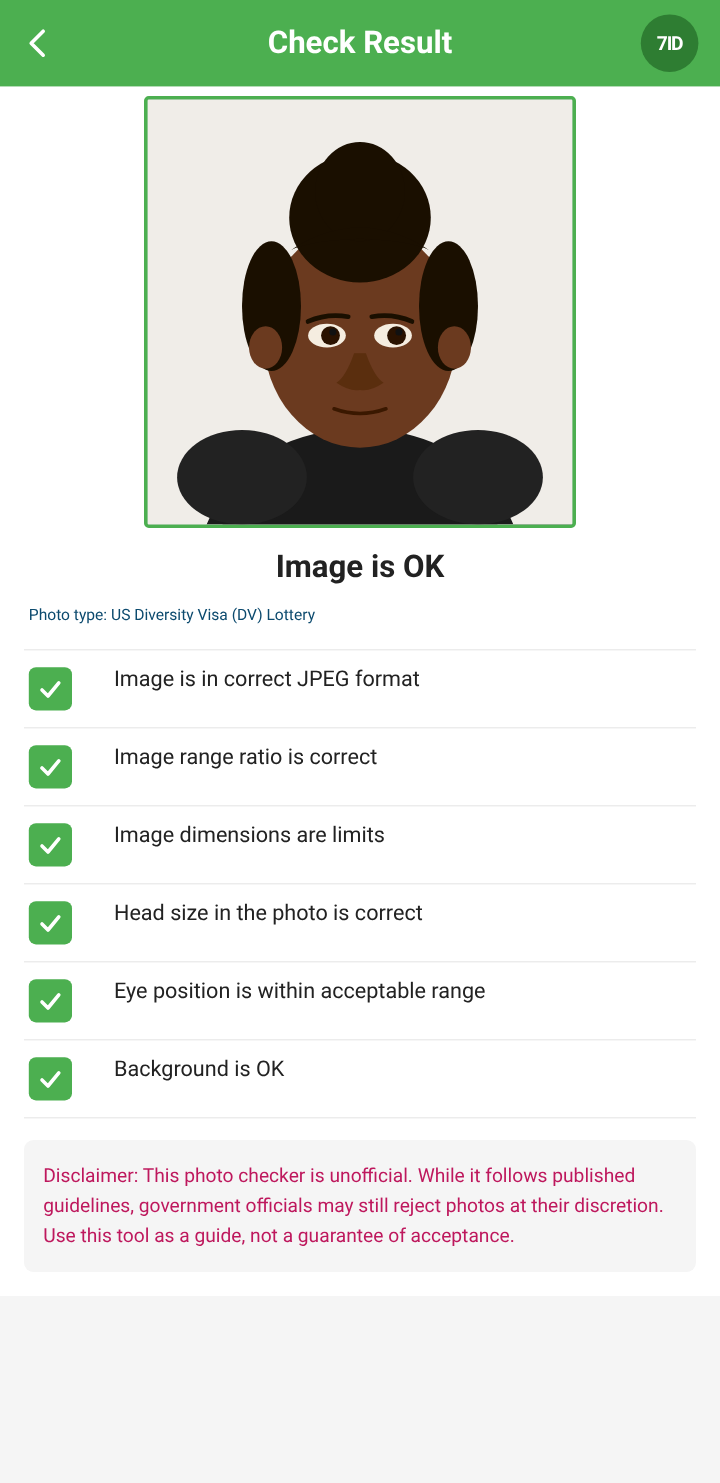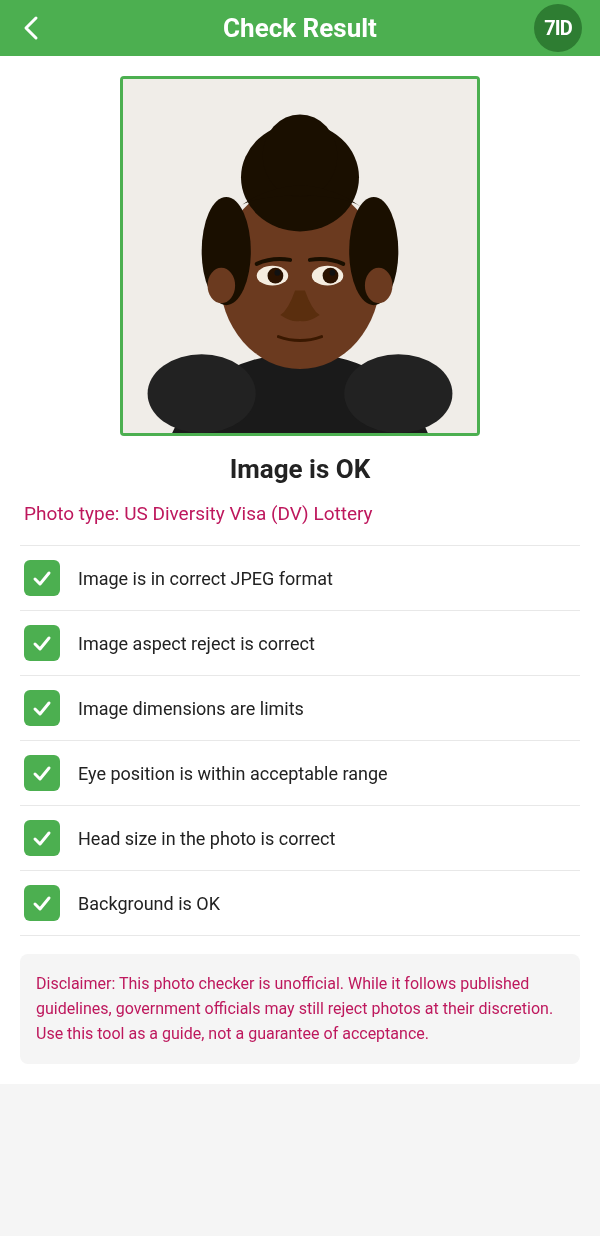"Check Result" .header { height: 56px -> 72px }
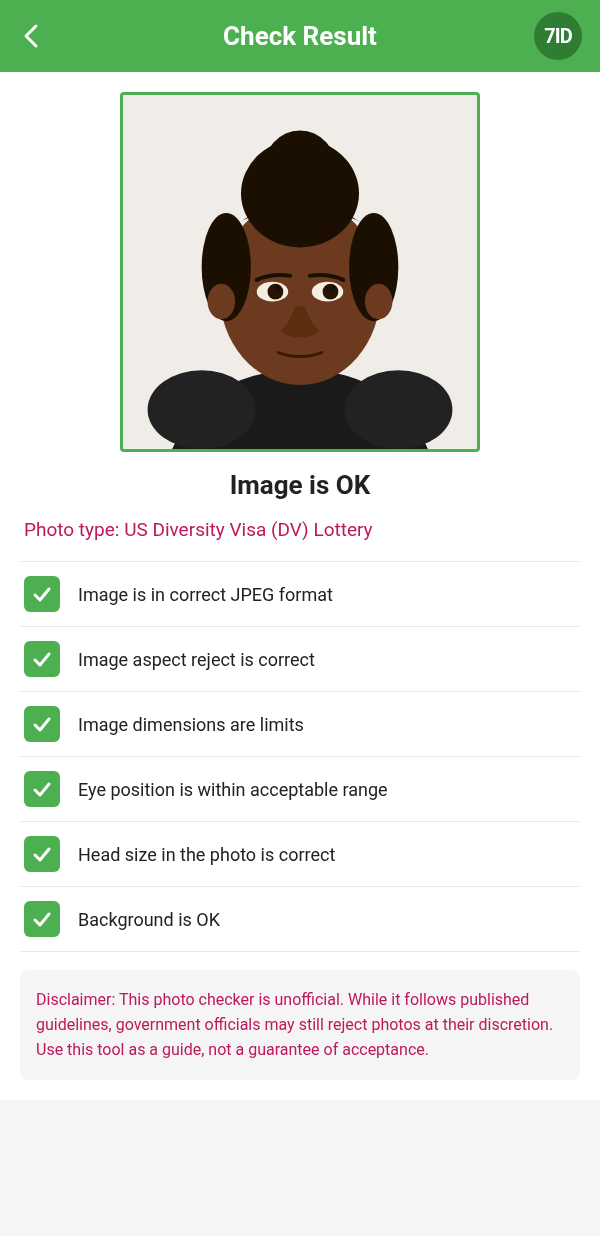"7ID" .header-logo { font-size: 20px -> 16px }
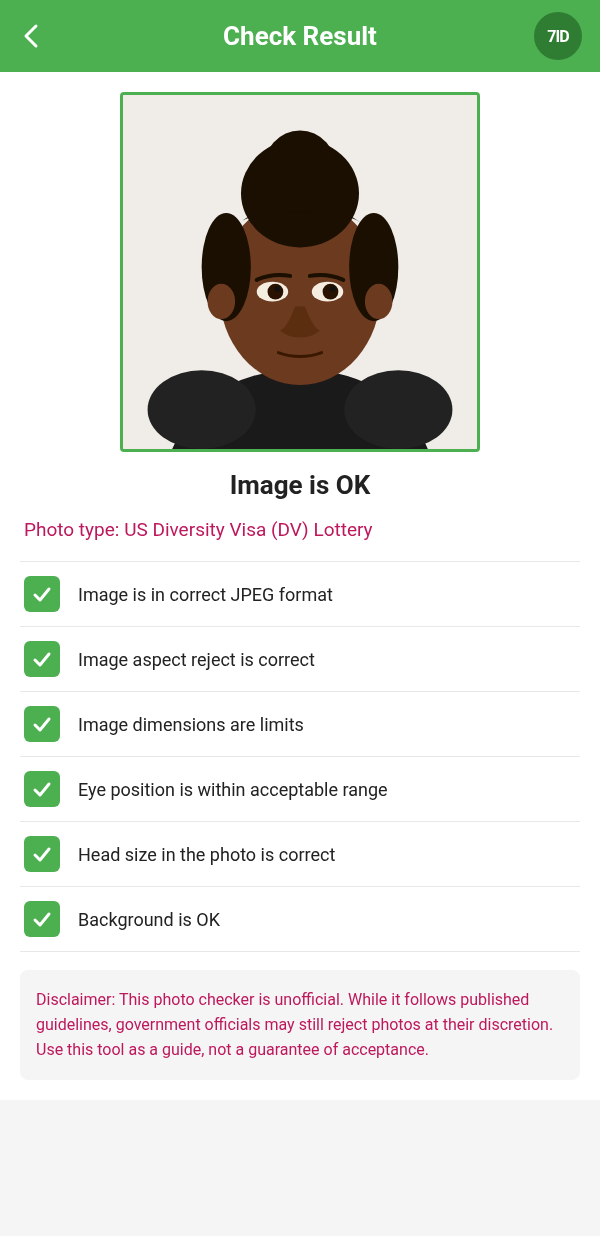"Image is OK" .main { padding: 20px 20px 0 20px -> 8px 20px 0 20px }
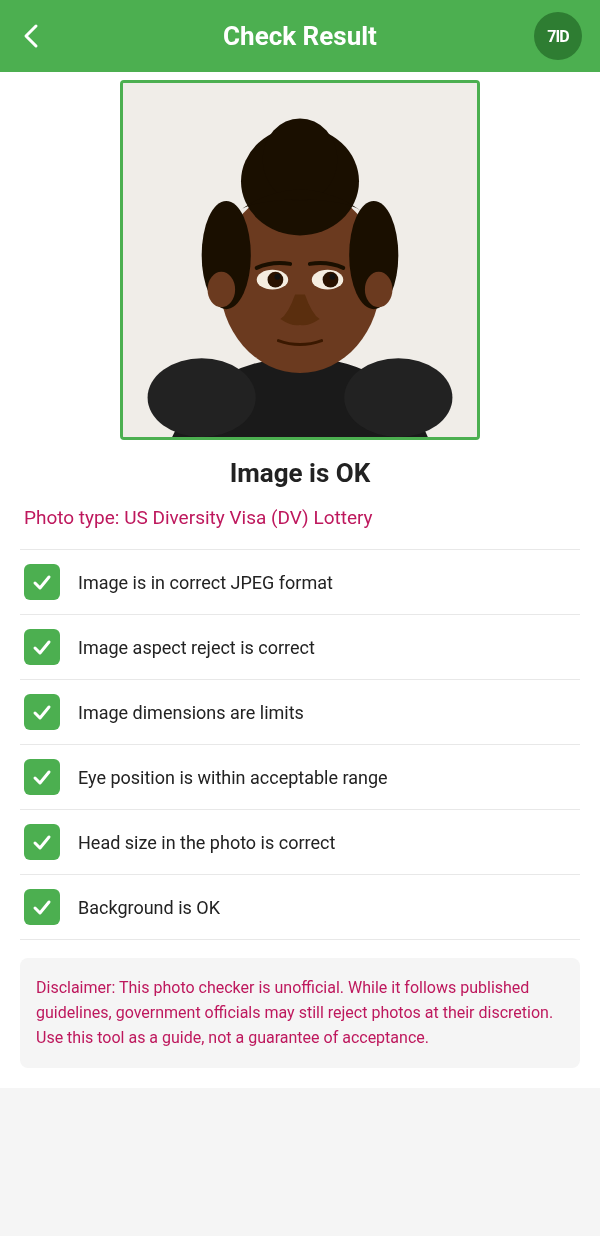"Photo type: US Diversity Visa" .photo-type { color: #be185d -> #0c4a6e; font-size: 19px -> 13px }
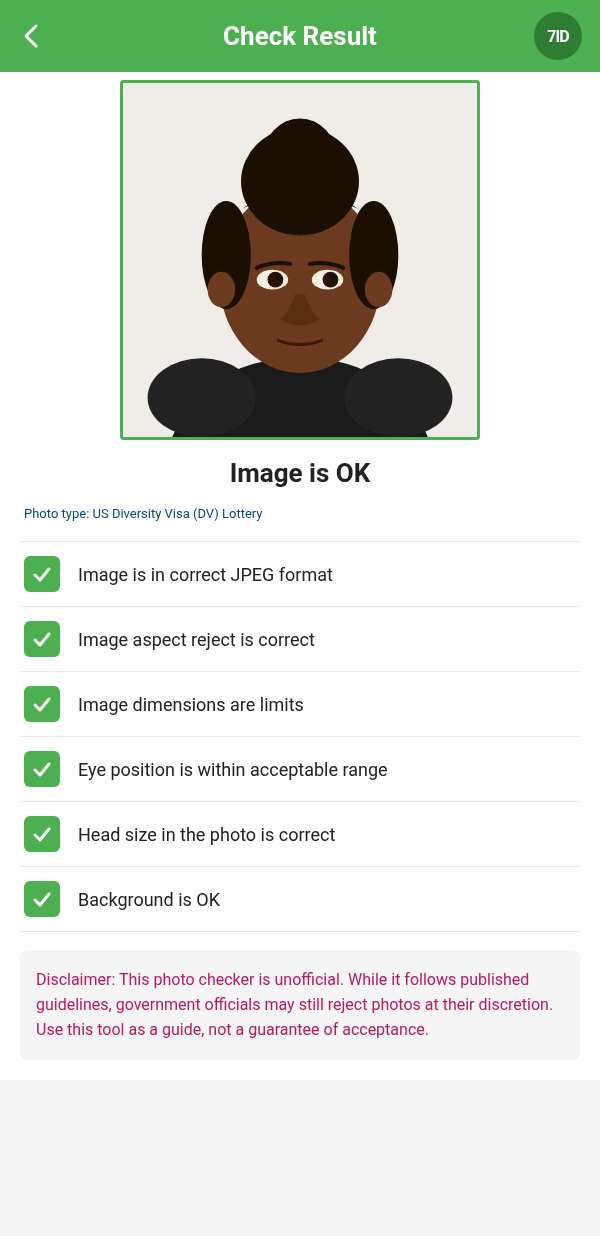"Image is in correct JPEG" .check-item { align-items: center -> flex-start; gap: none -> 17px }
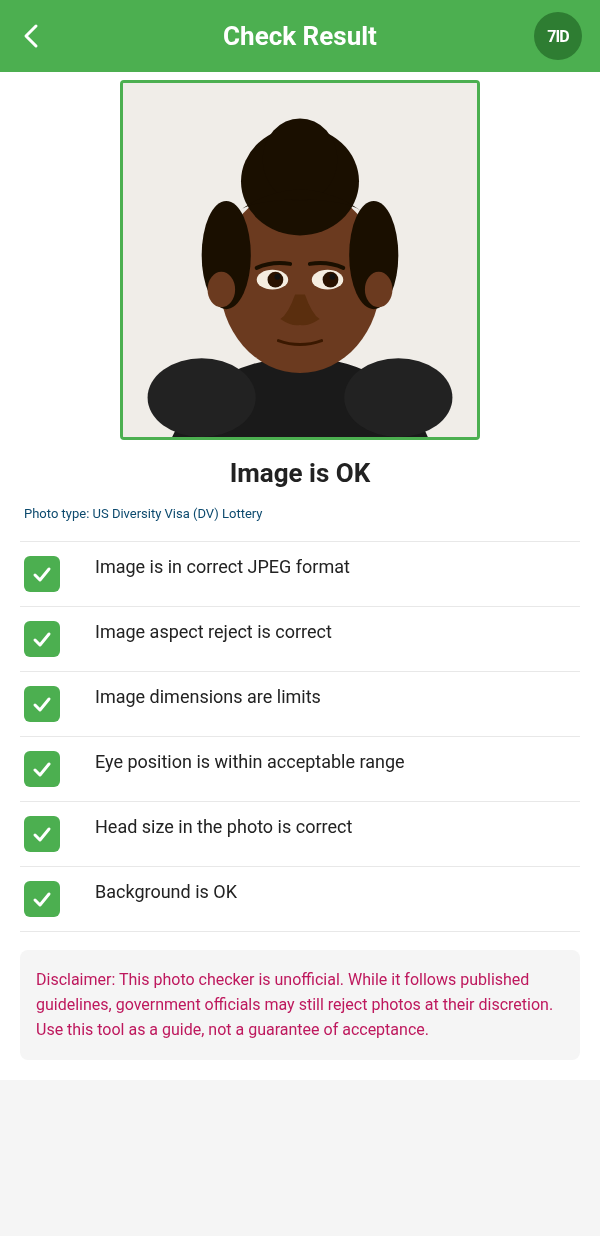"Image aspect reject is correct" span.check-label { text: aspect reject -> range ratio }
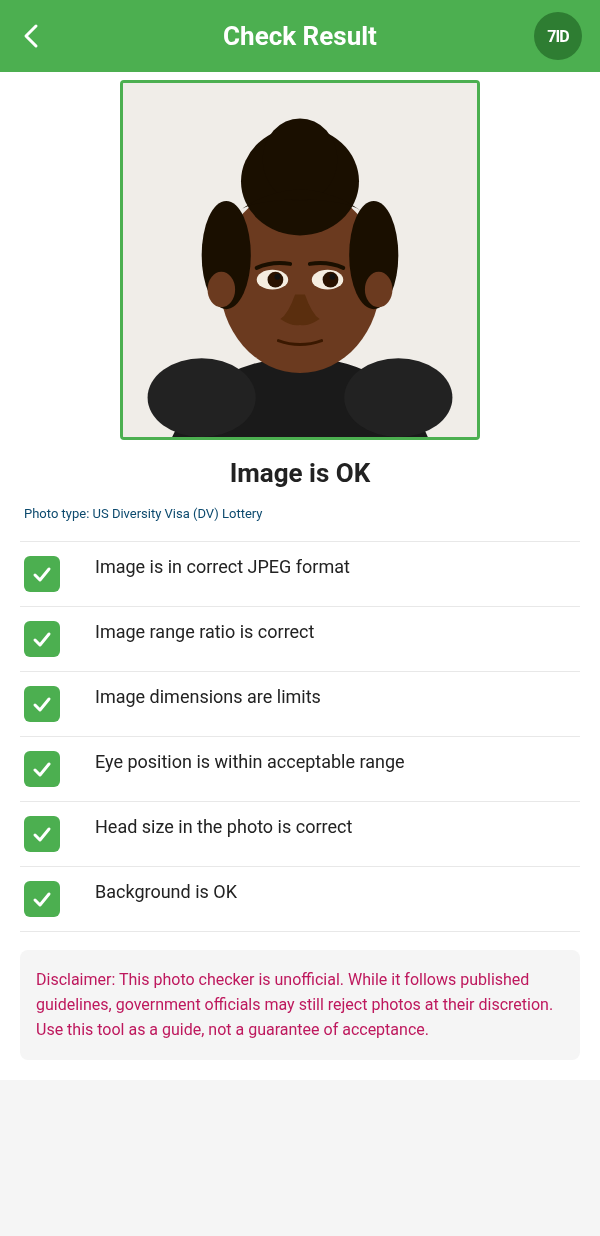"Eye position is within acceptable" li.check-item { order: before "Head size in the photo" -> after "Head size in the photo" }
